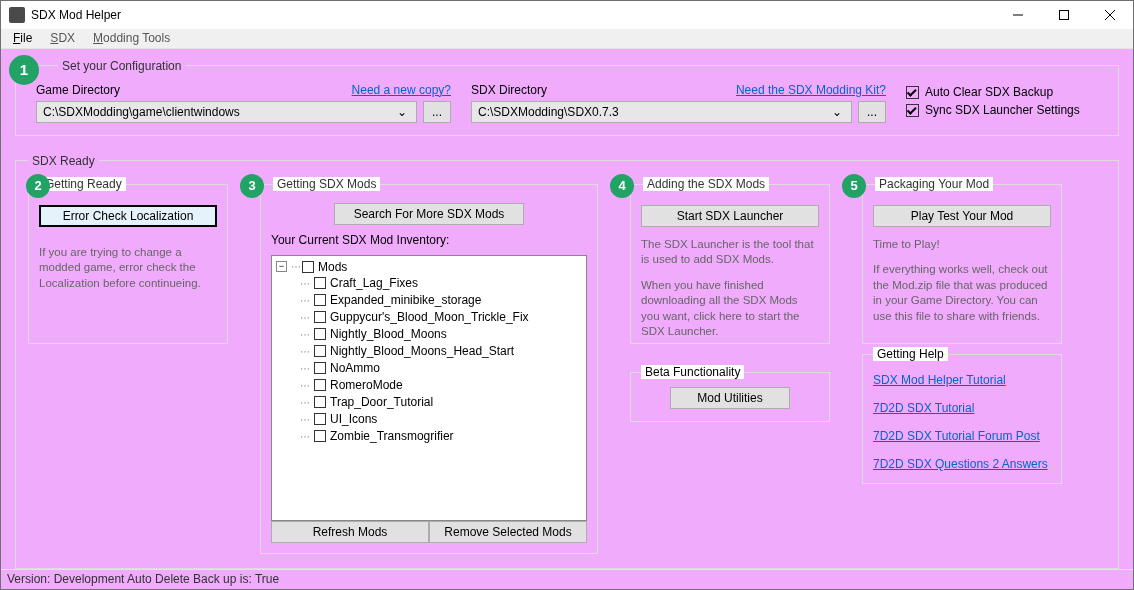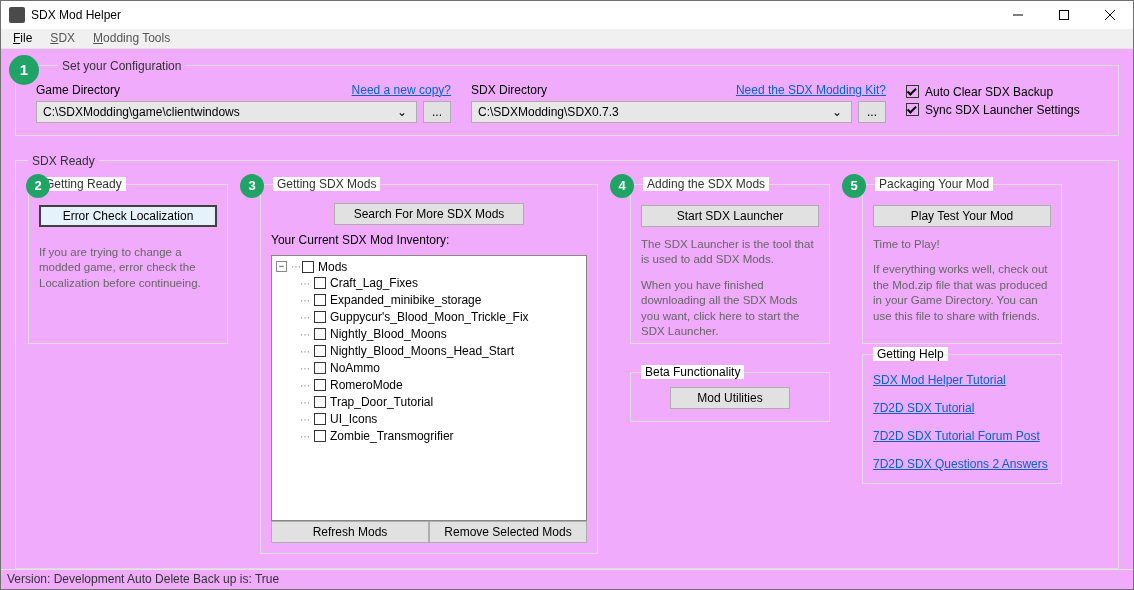"Auto Clear SDX Backup" .chk { align-items: flex-start -> flex-end }
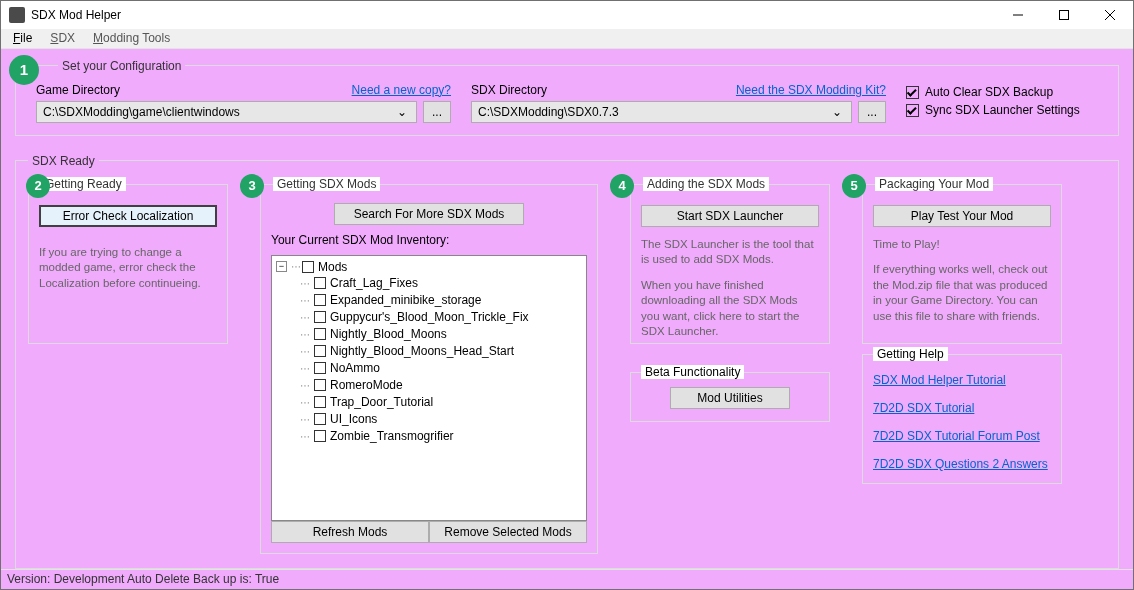"Error Check Localization" .btn.primary { border: 2px solid #404040 -> 2px solid #000000 }
